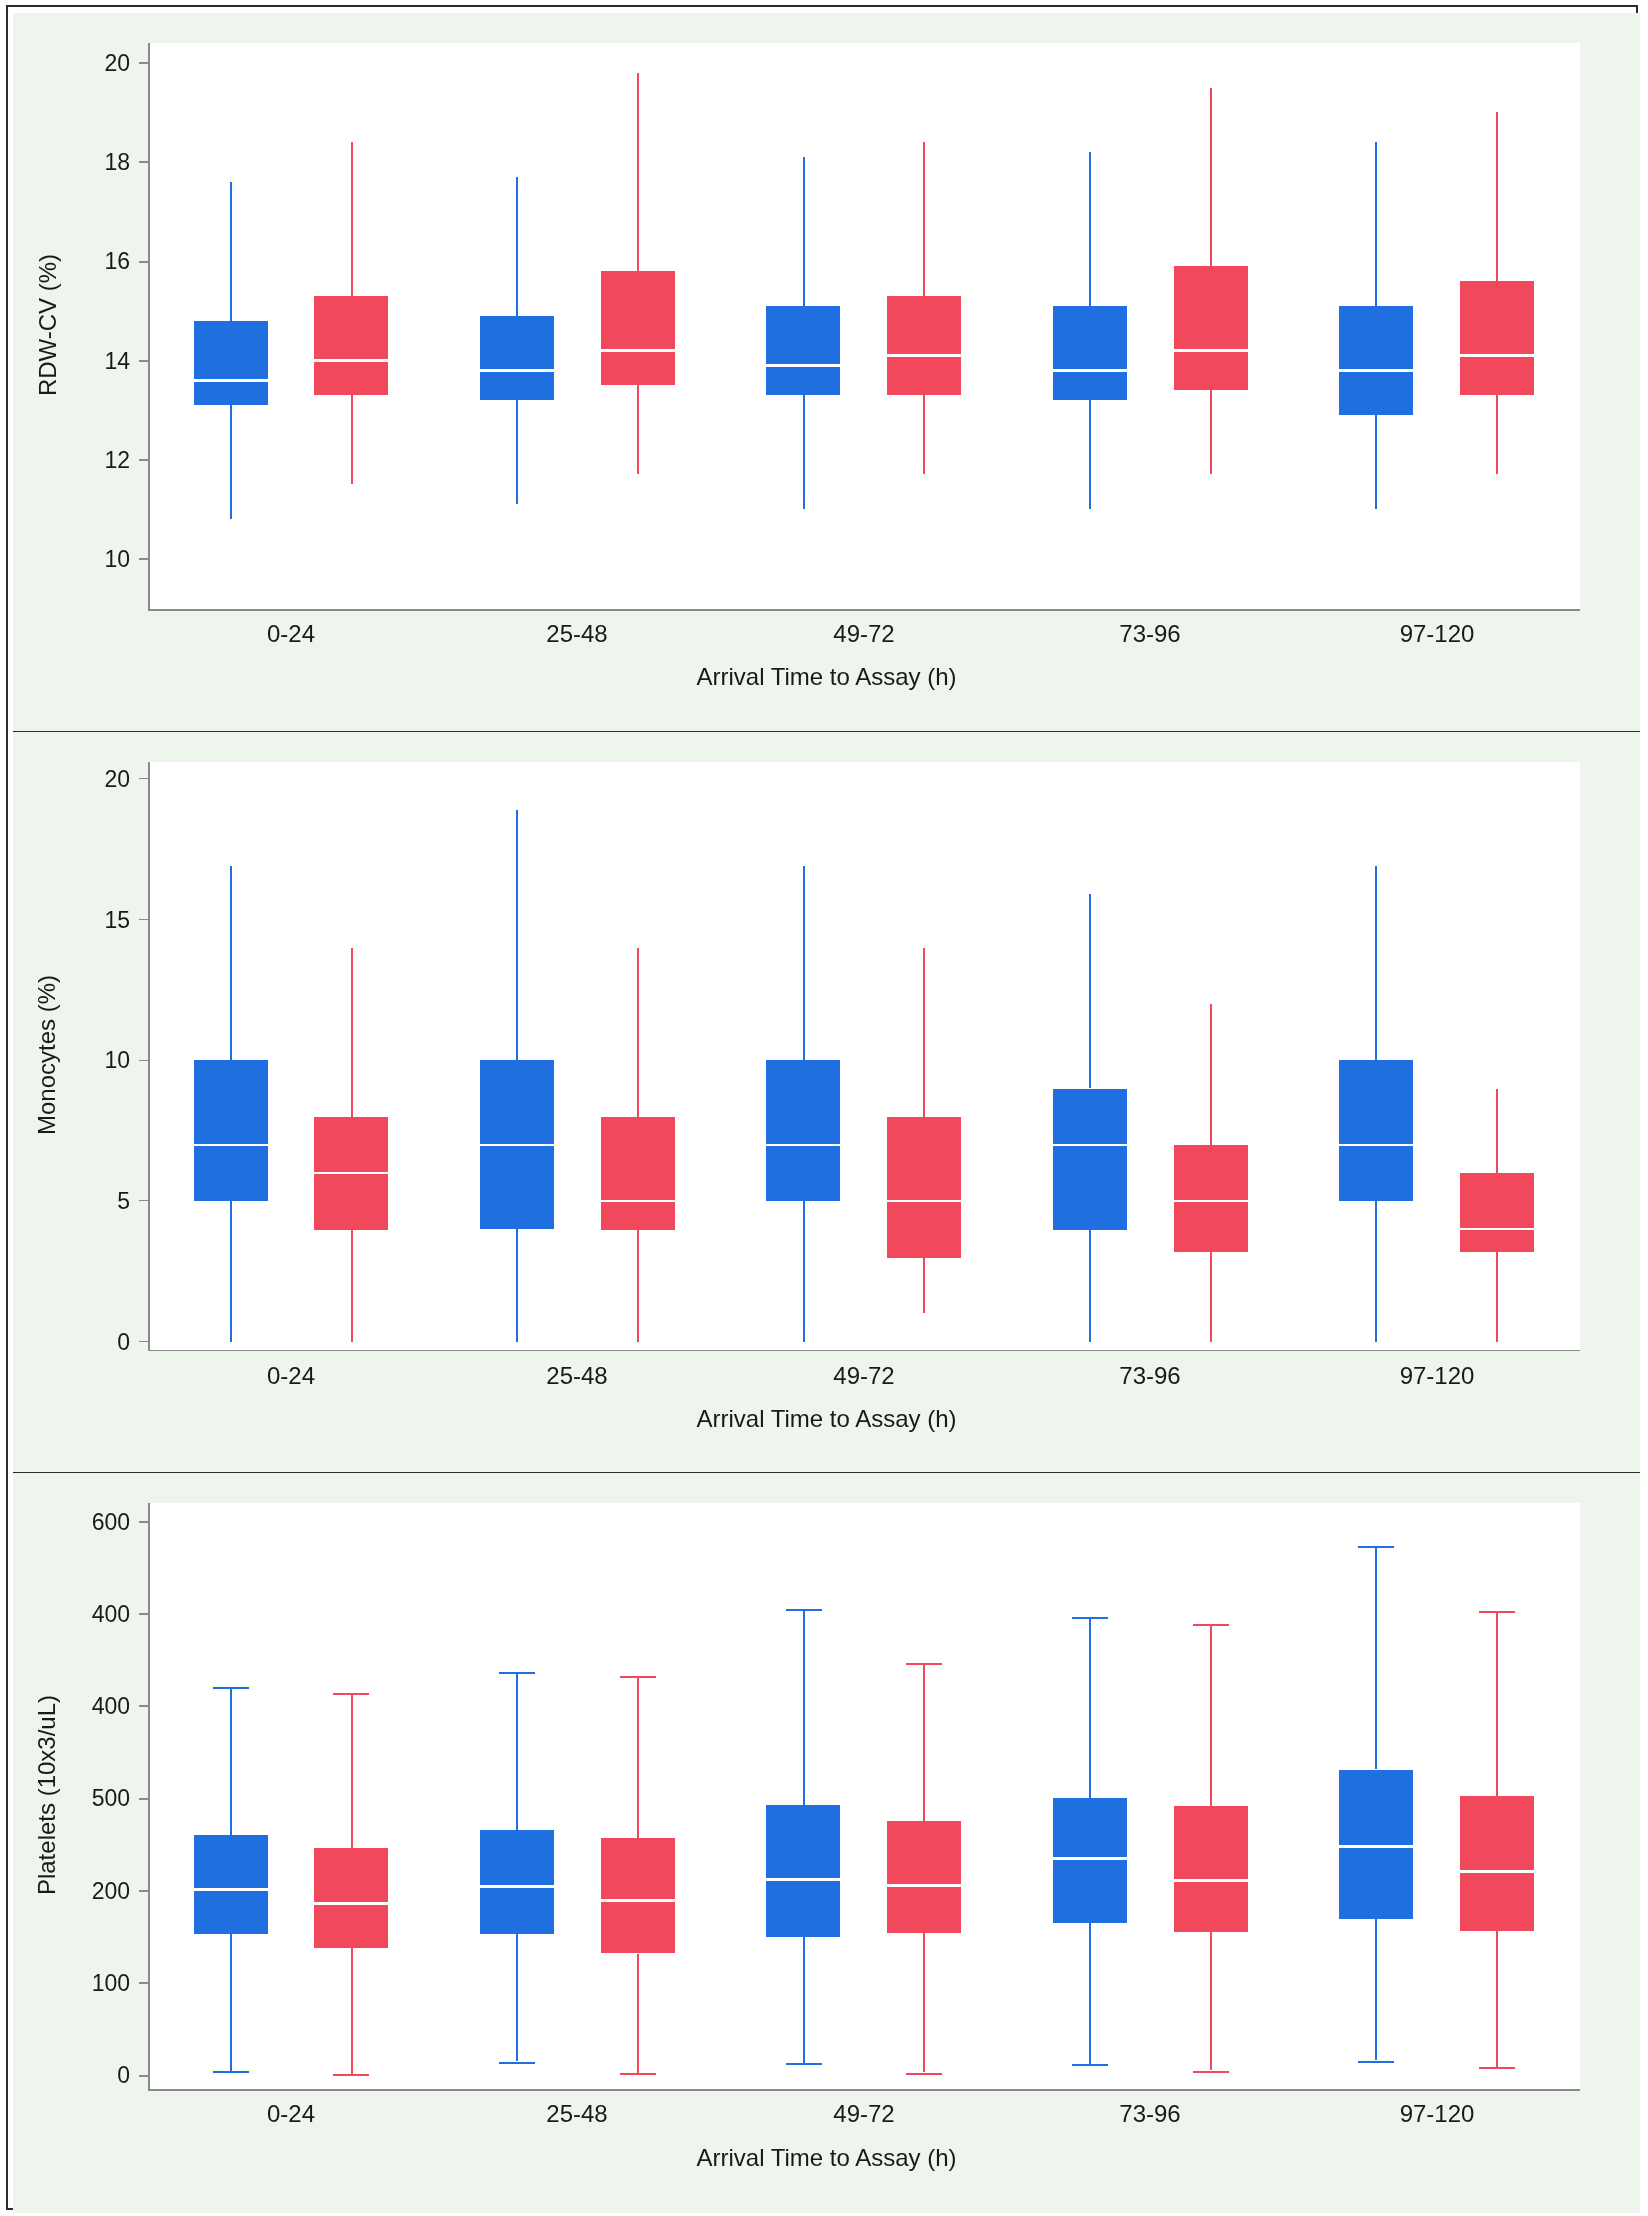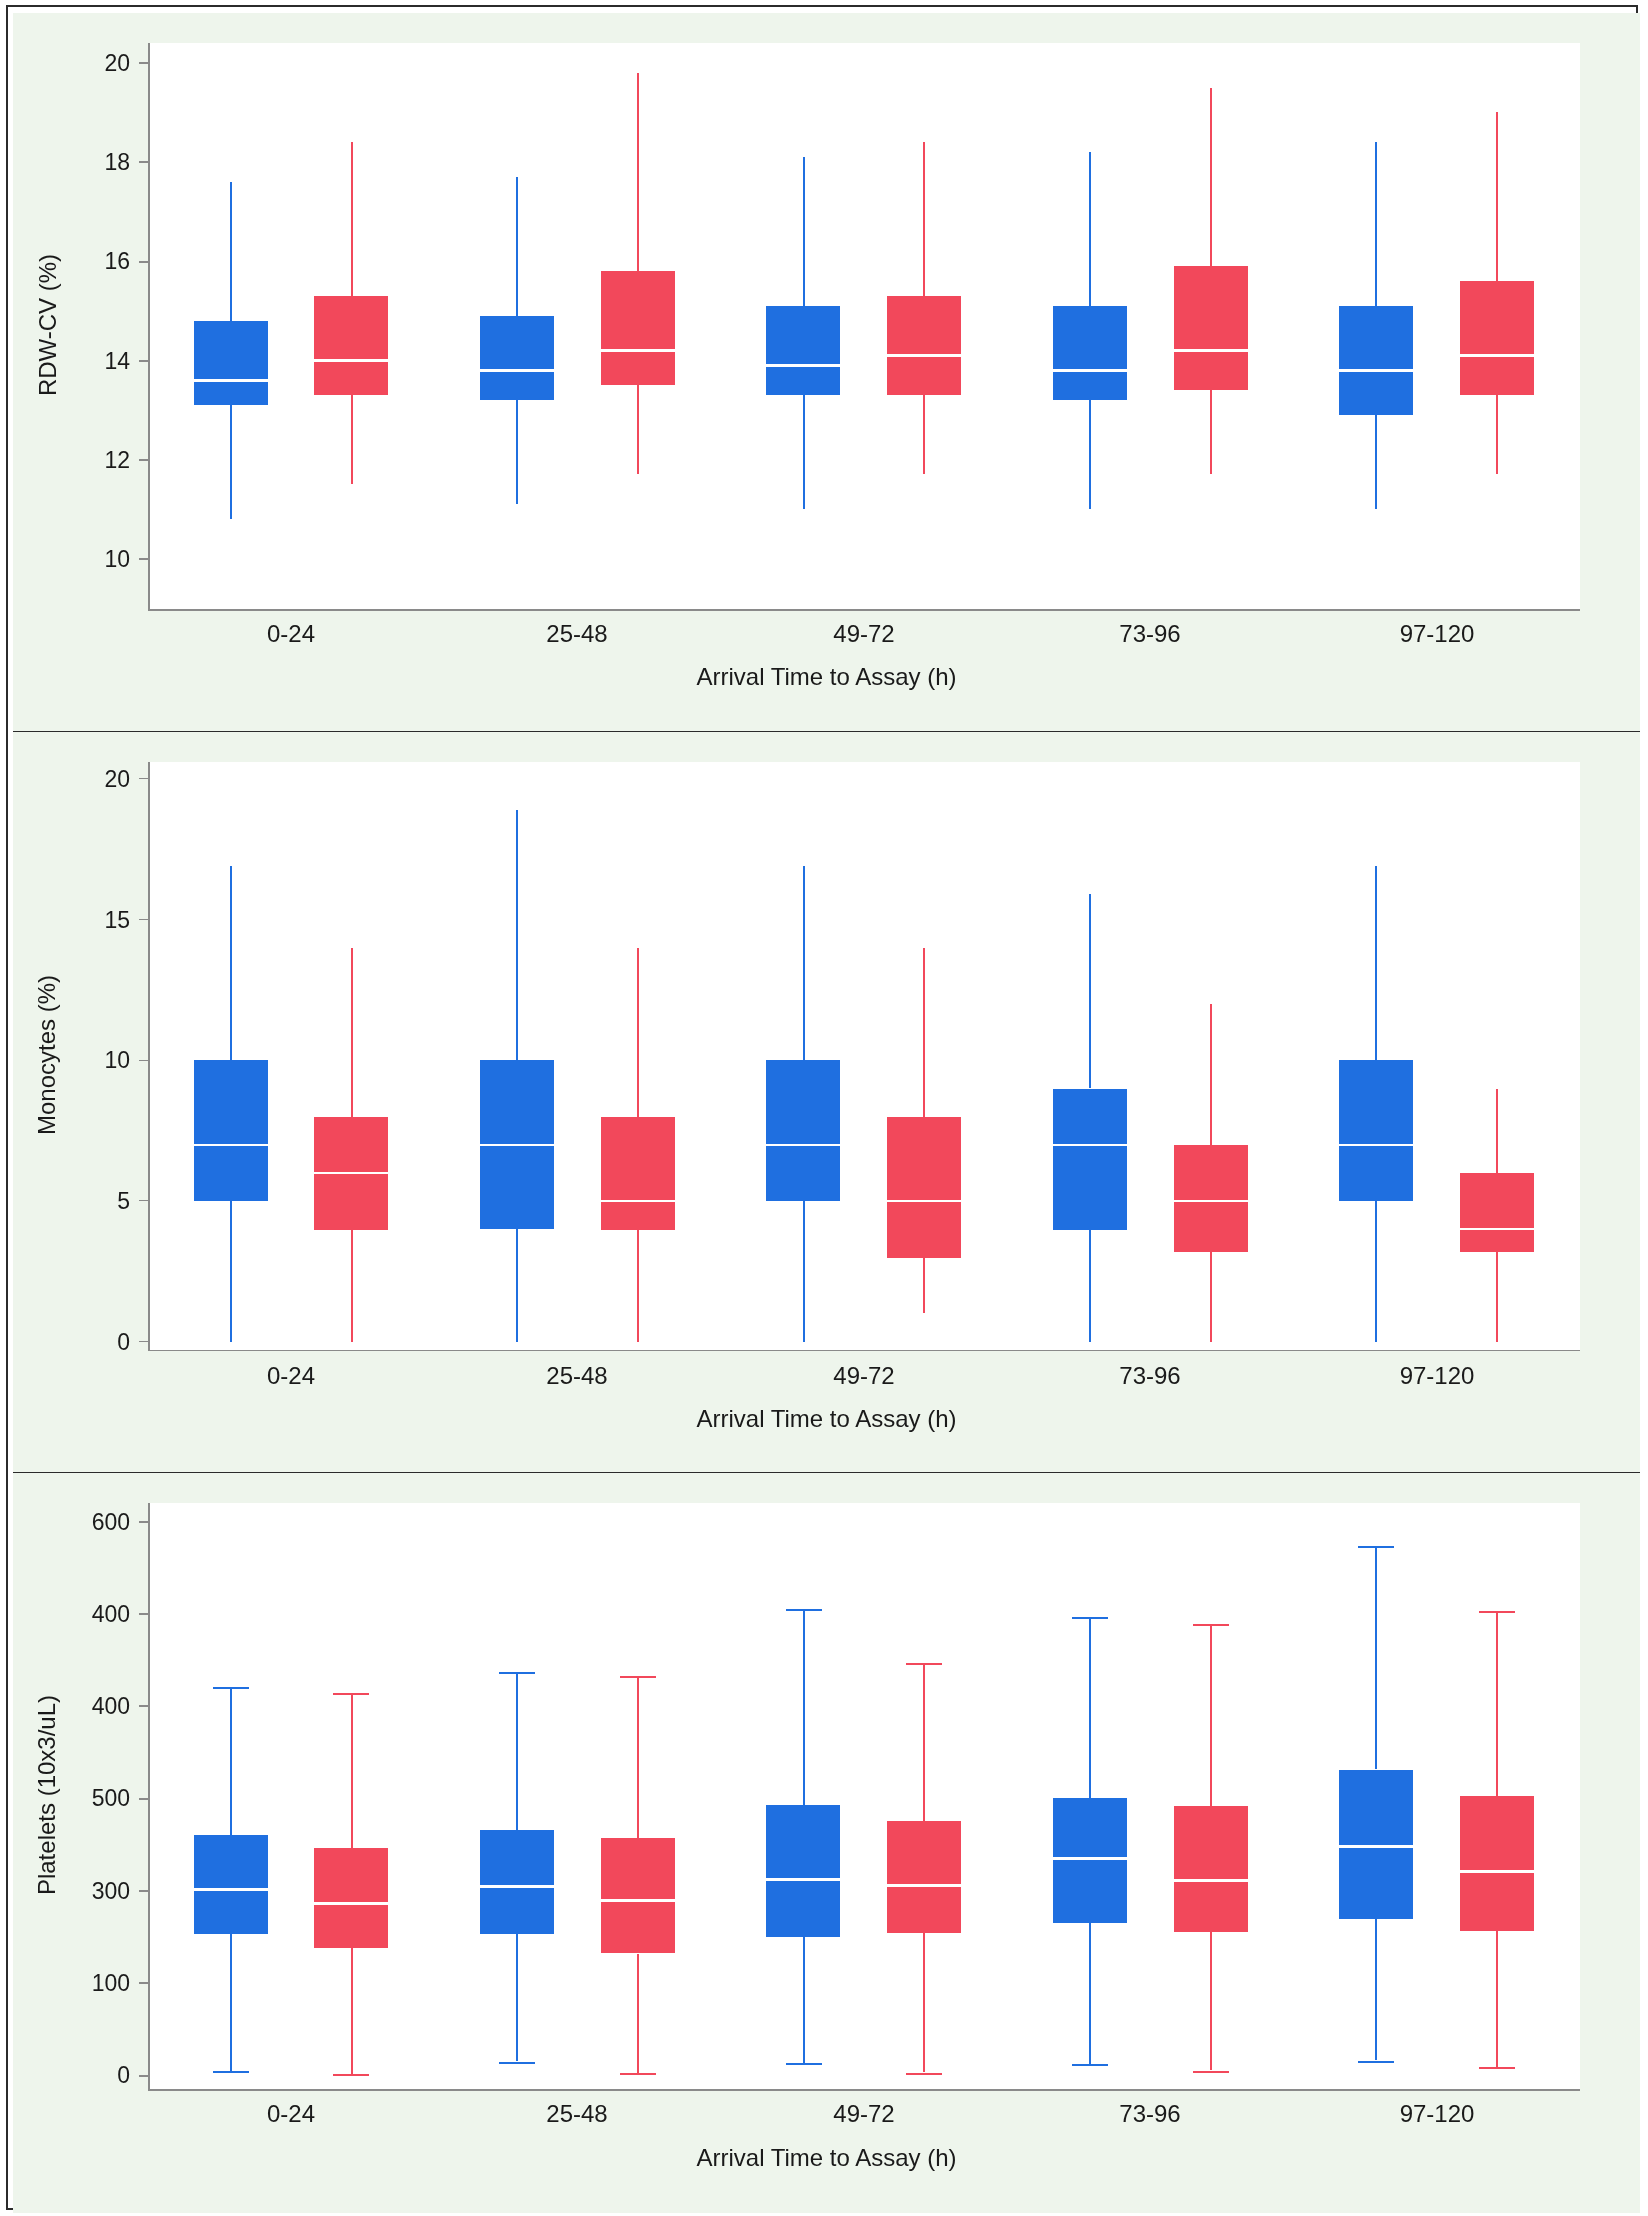"300" div.ytick-label { text: 300 -> 200 }
